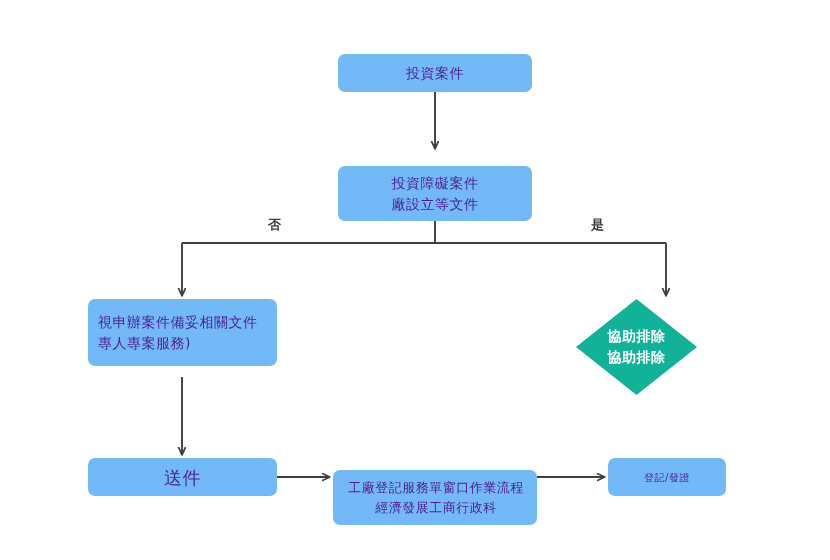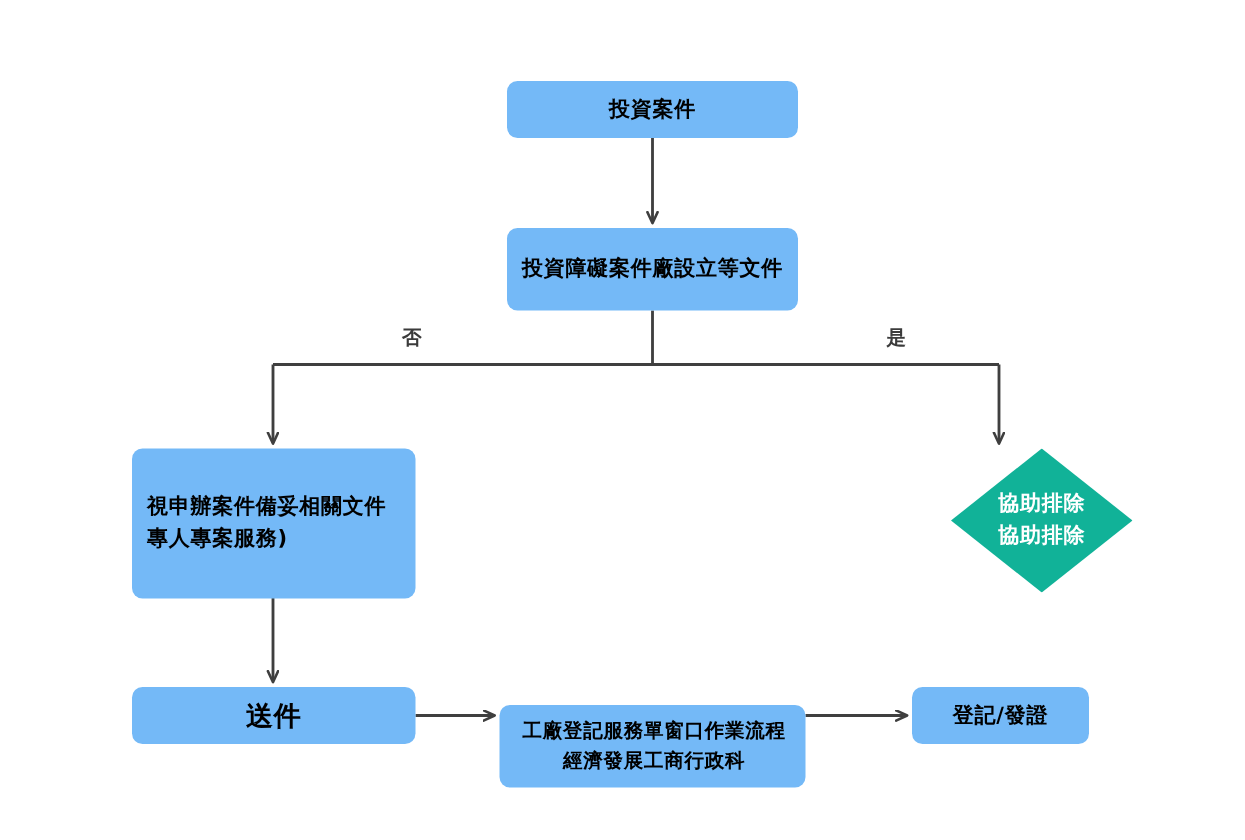"投資案件" .node { color: #000000 -> #4c1d95; font-weight: bold -> normal }
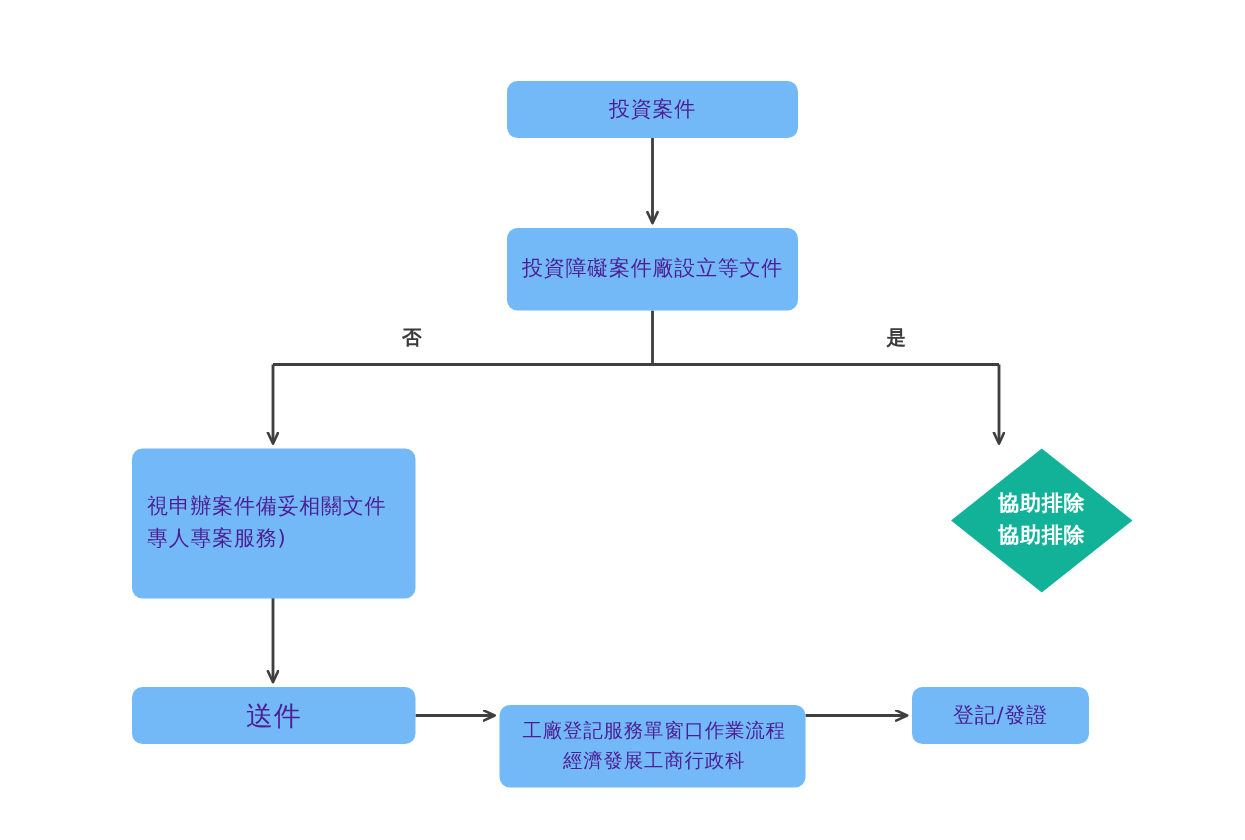"投資障礙案件" #n-obstacle-case { flex-direction: row -> column; top: 152px -> 166px }
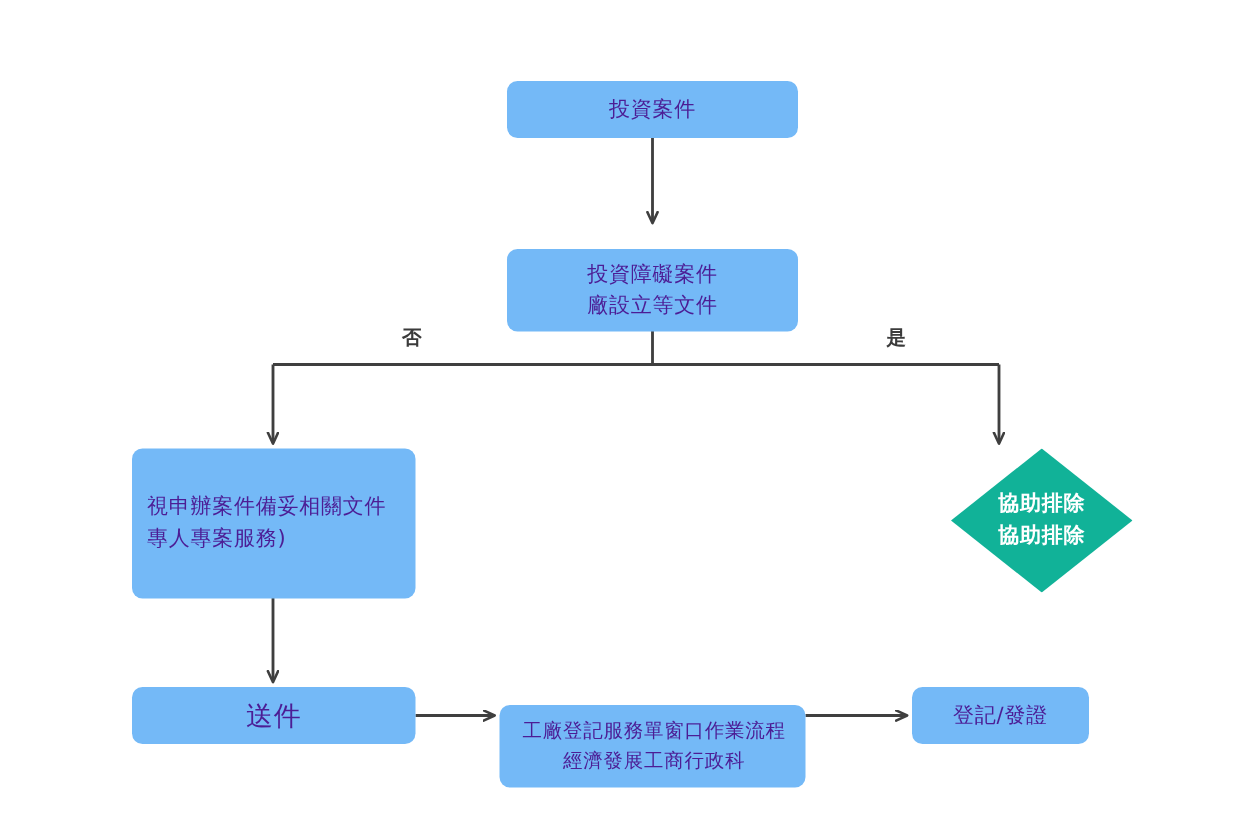"視申辦案件備妥相關文件" #n-prepare-docs { height: 100px -> 67px }
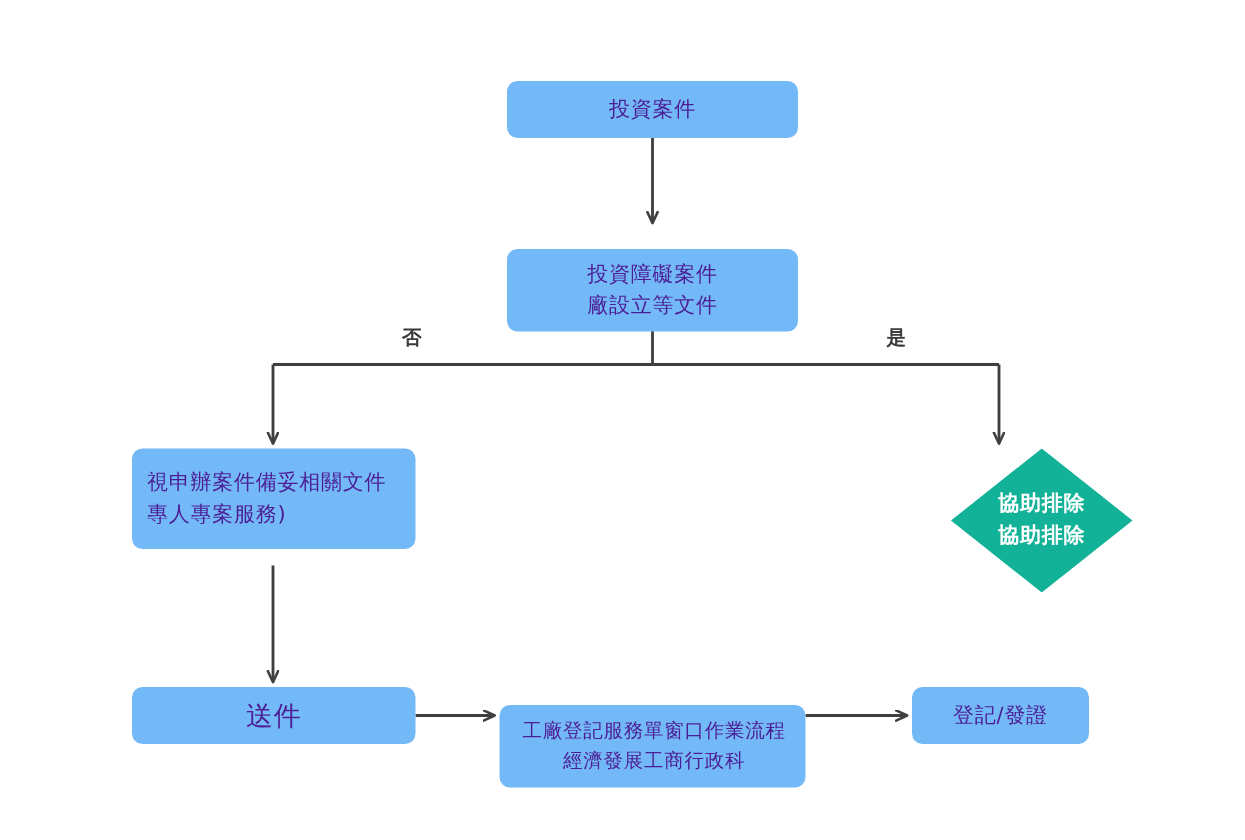"協助排除" #n-remove-barrier { left: 634px -> 576px }
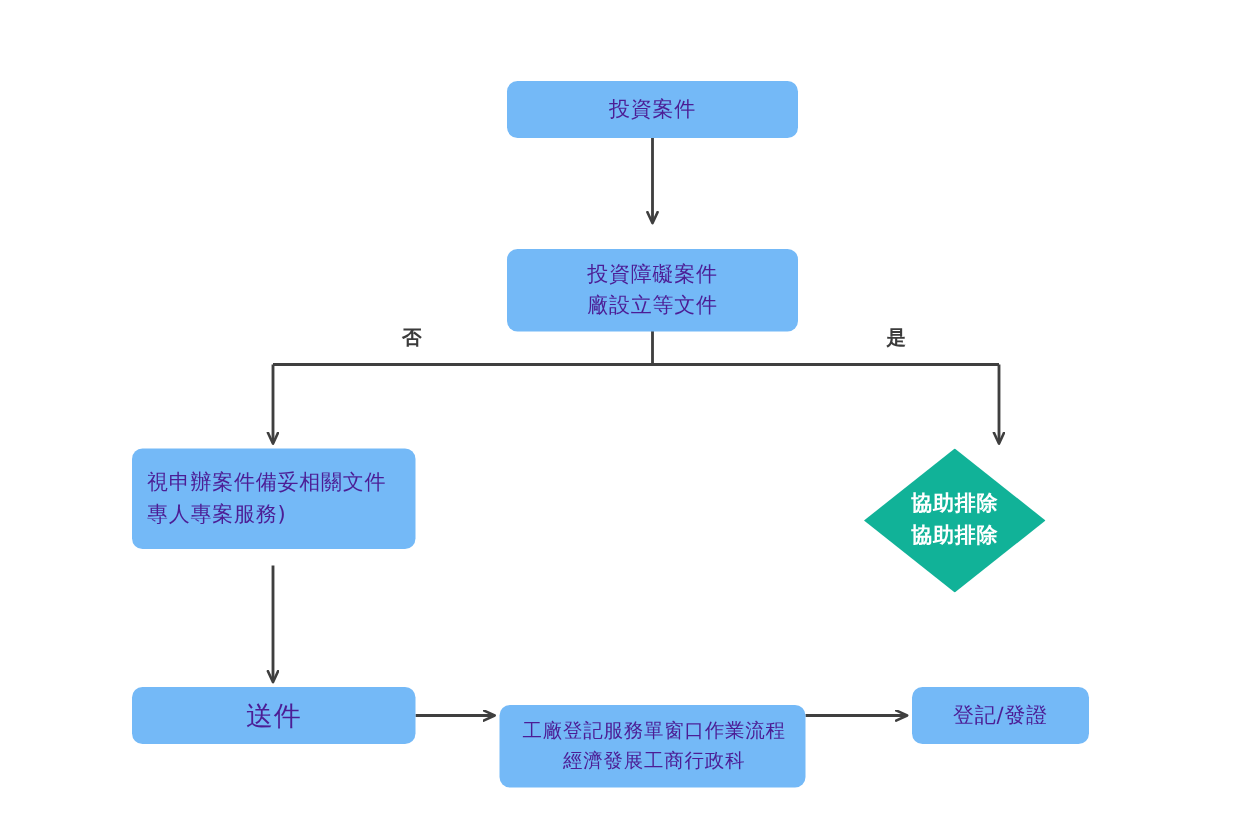"登記/發證" #n-register-cert { font-size: 14px -> 10px }
